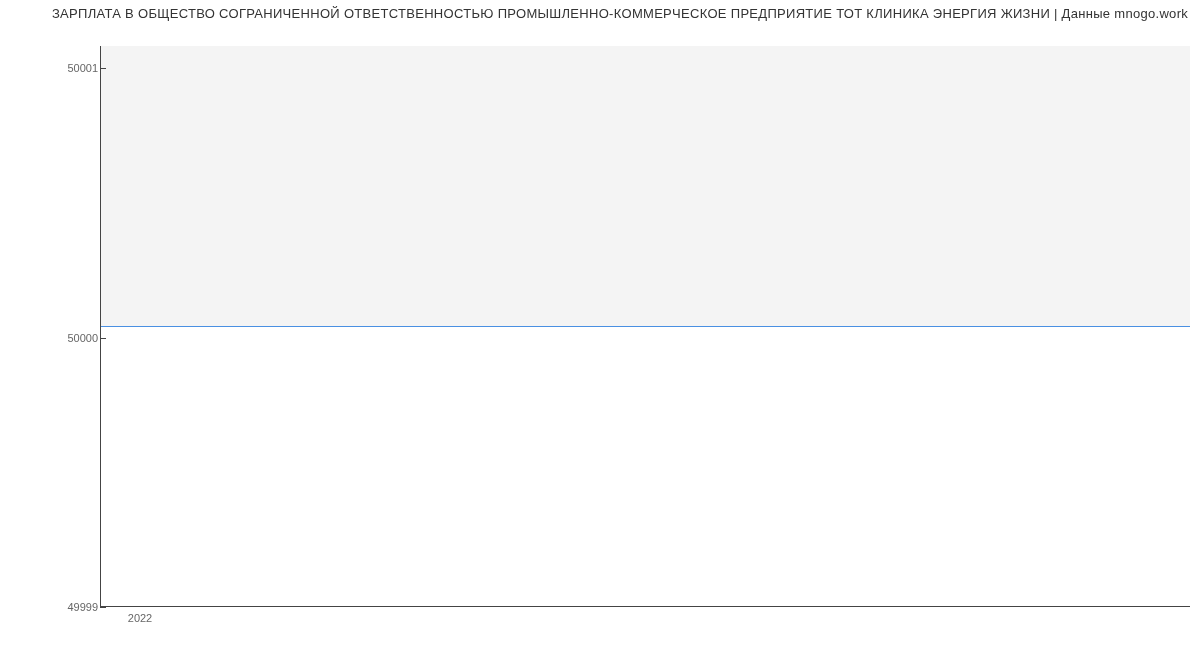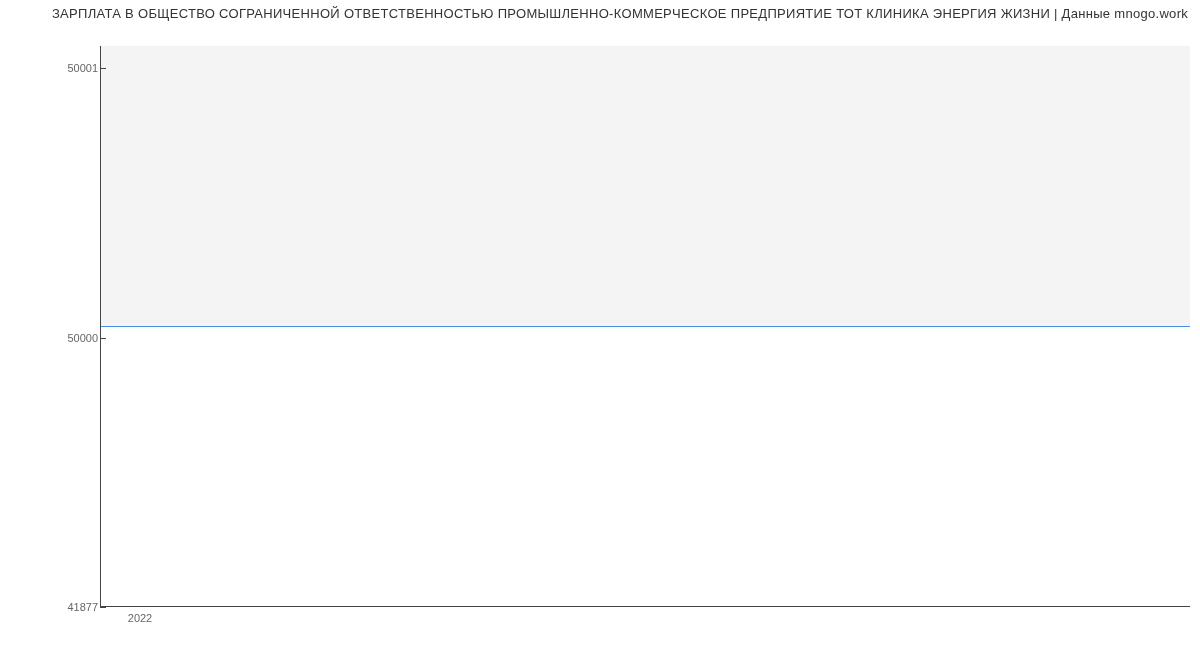"41877" span { text: 41877 -> 49999 }
